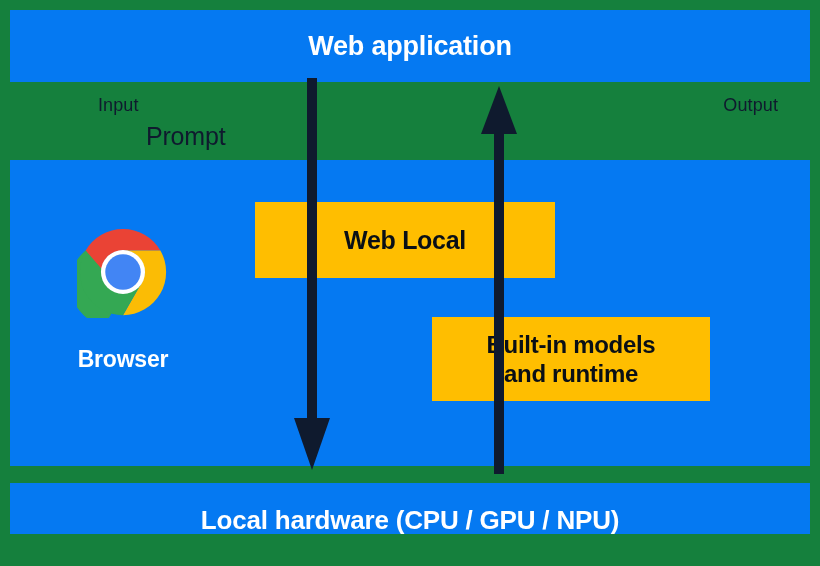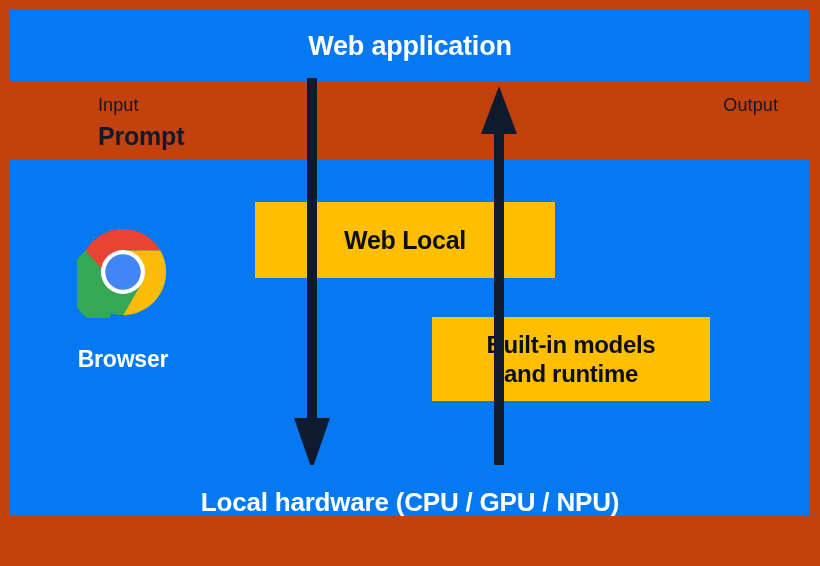"Web application" #diagram { background: #c2410c -> #15803d }
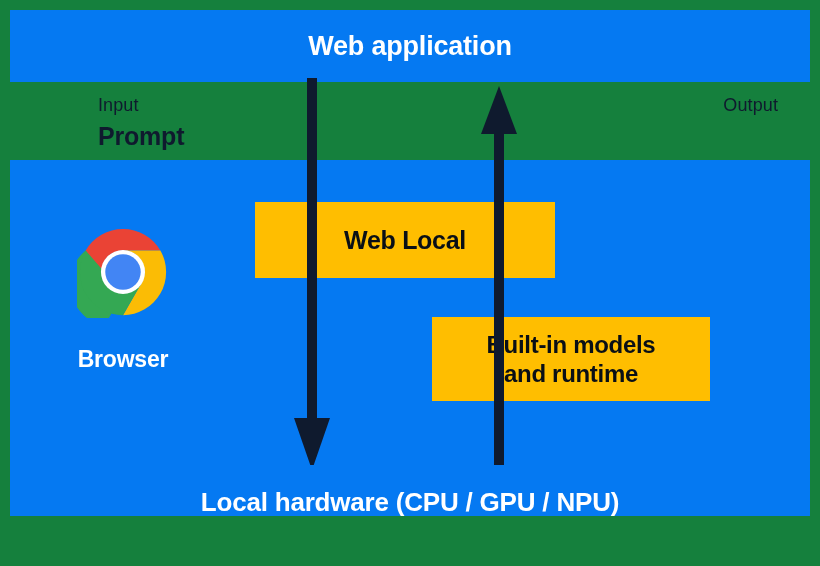"Prompt" .io-value { font-weight: bold -> normal; margin-left: none -> 48px }
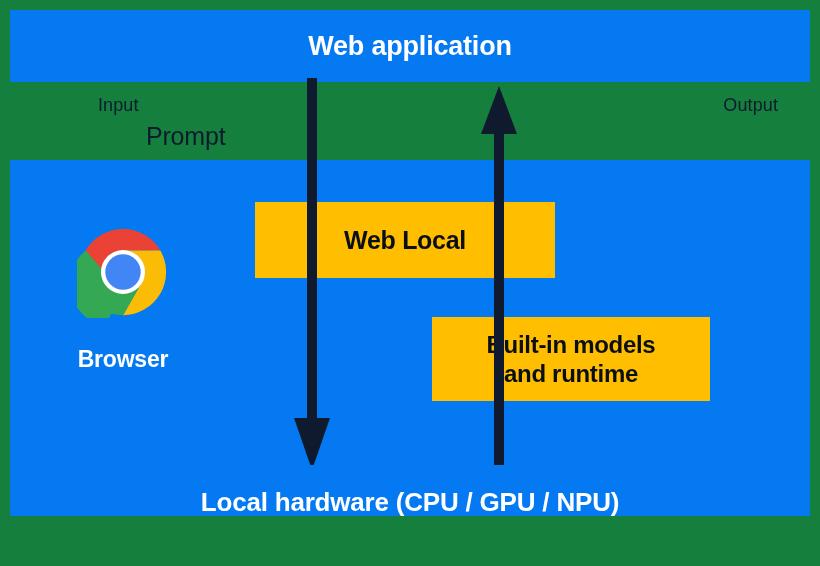"Local hardware (CPU / GPU" #band-local-hardware { top: 465px -> 483px }
